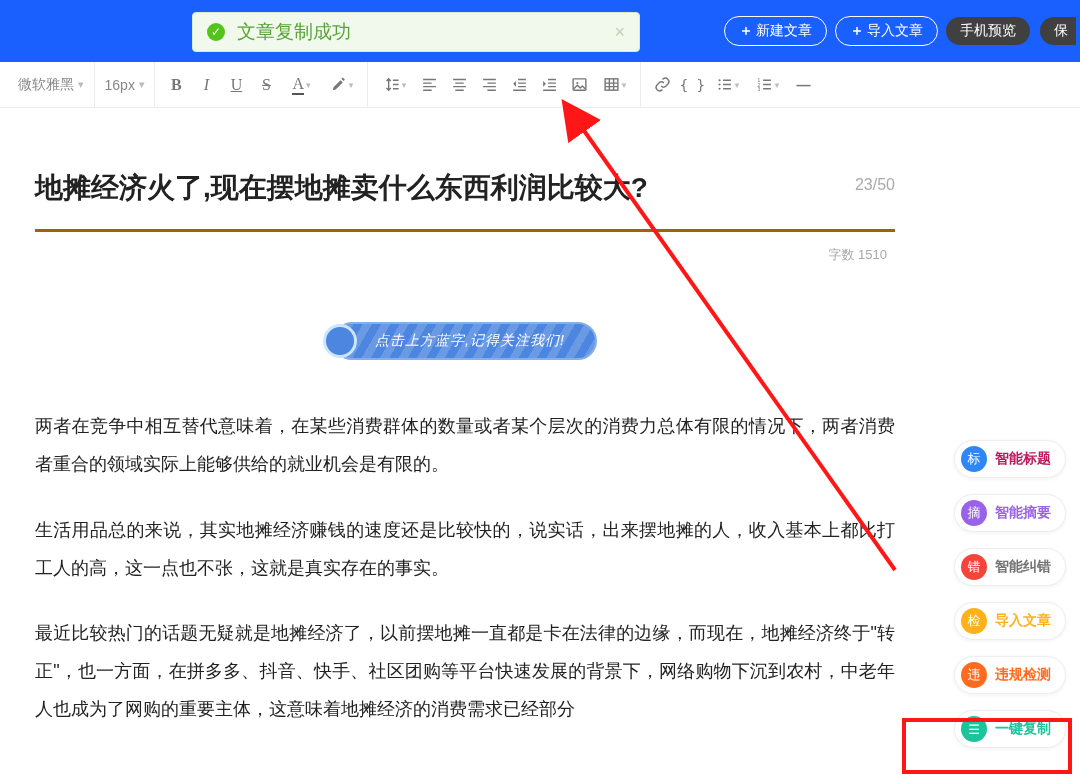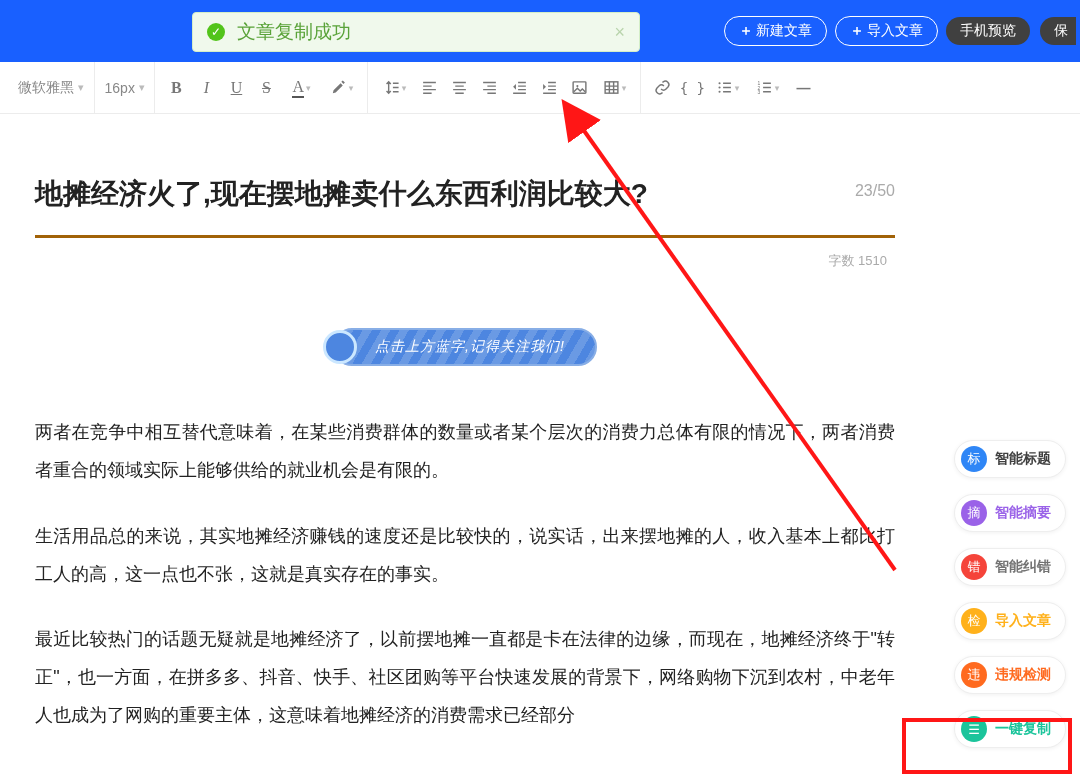"微软雅黑" .toolbar { height: 52px -> 46px }
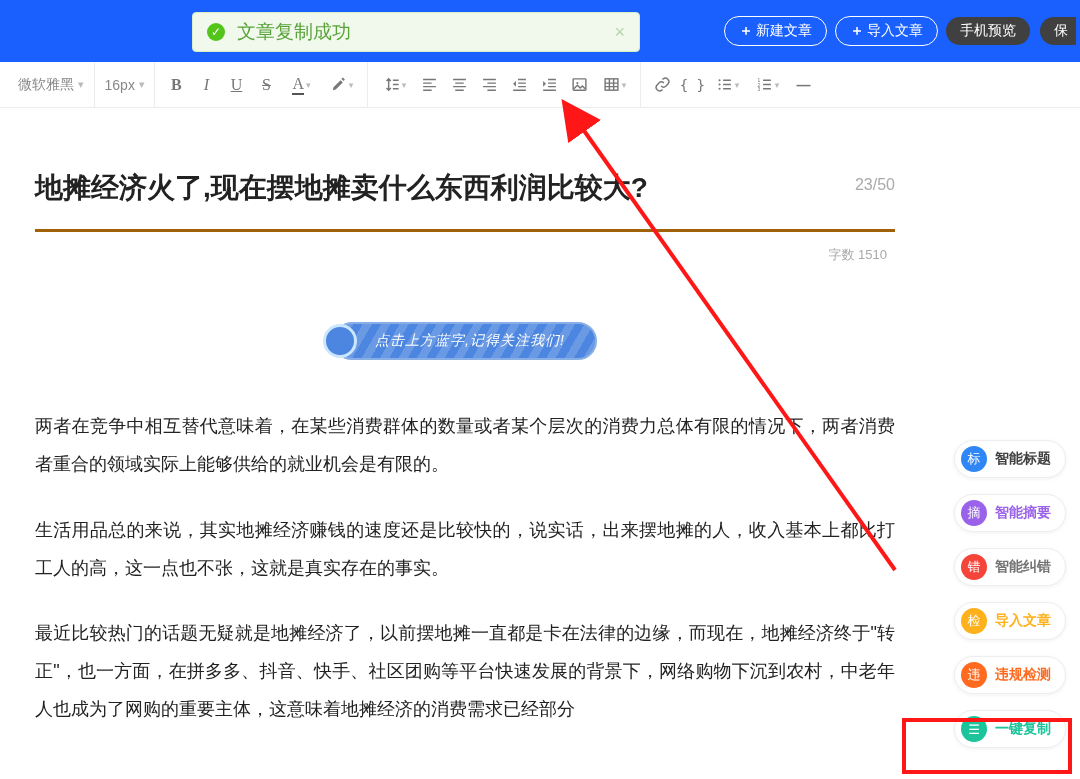"智能标题" .t-blue { color: #404040 -> #be185d }
